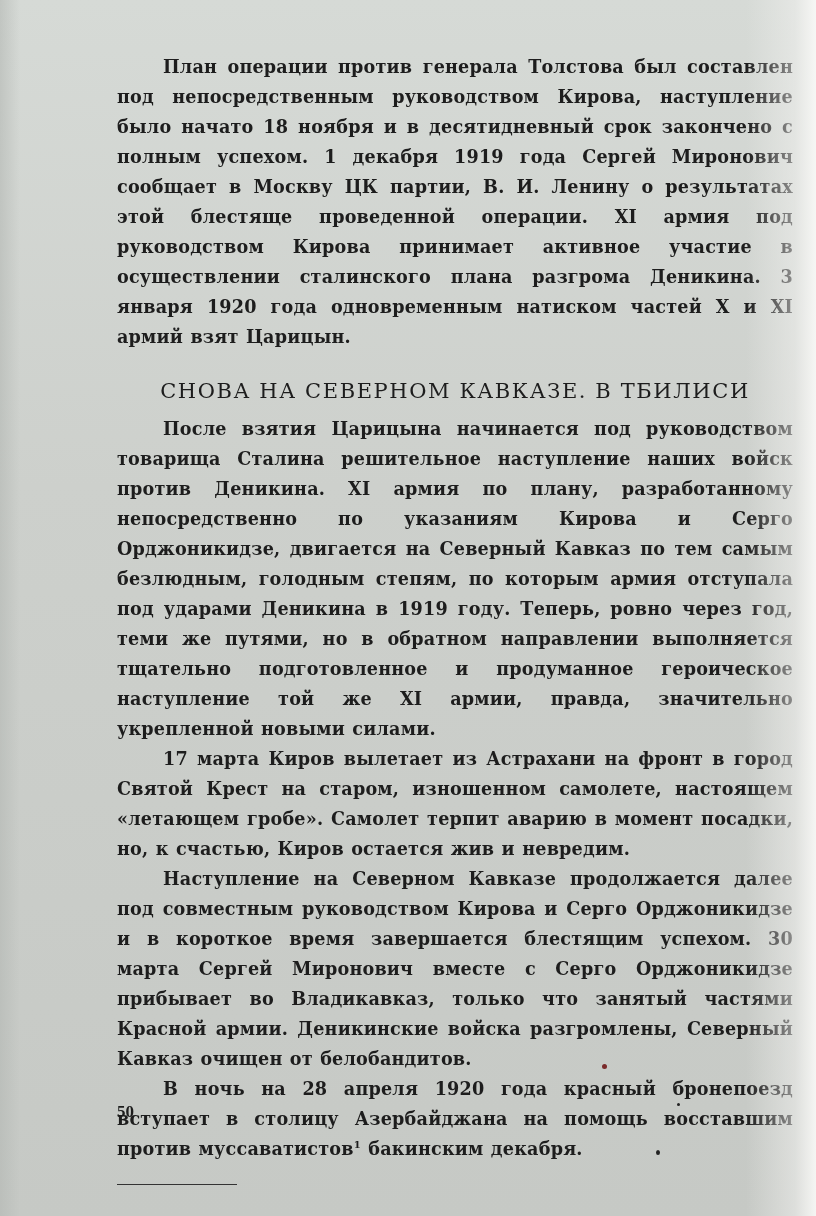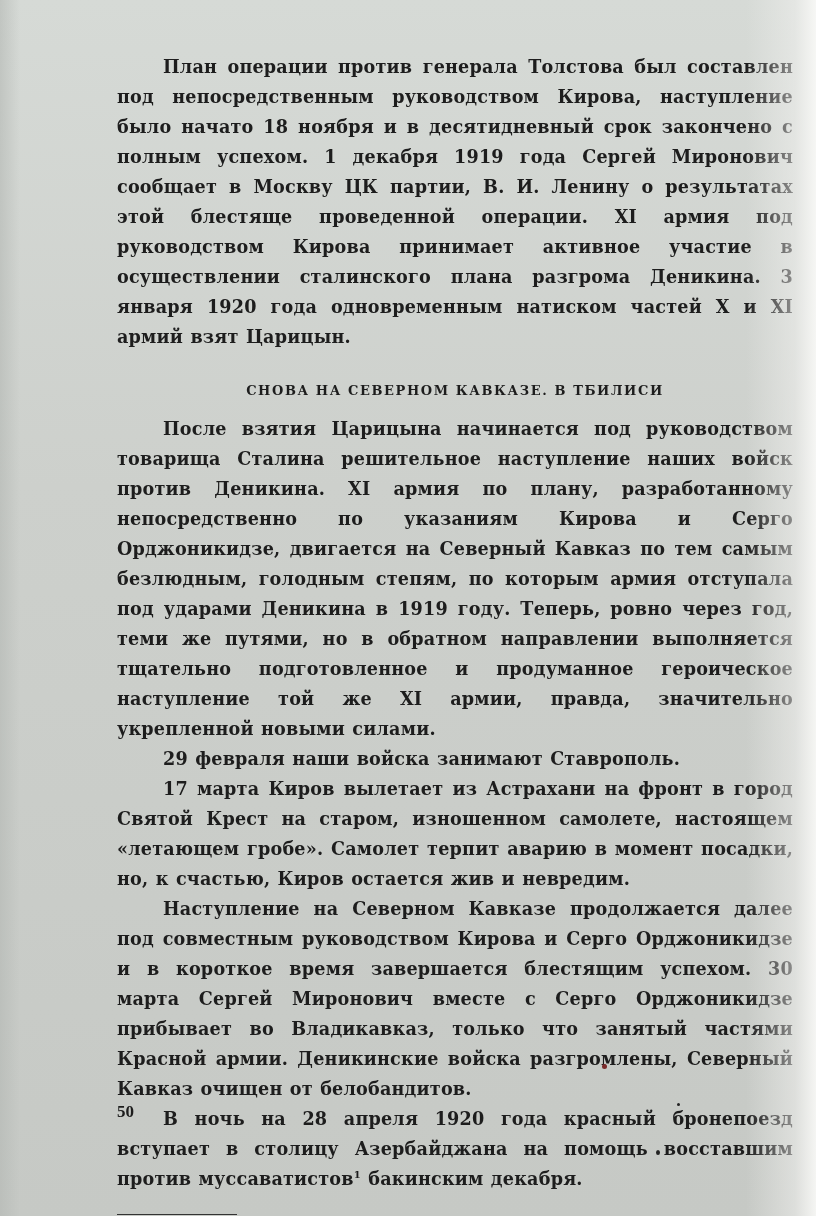"СНОВА НА СЕВЕРНОМ КАВКАЗЕ. В" .heading { font-size: 13px -> 21px; font-weight: bold -> normal }
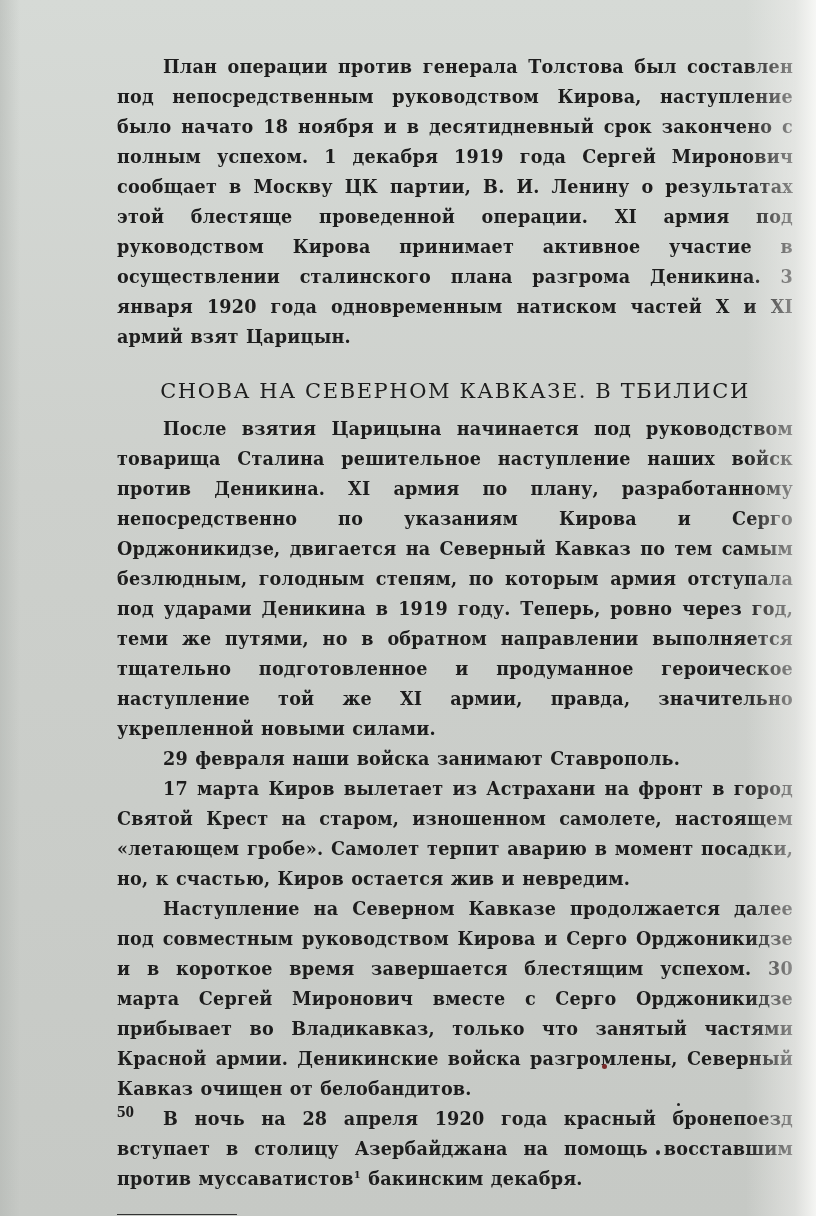"29 февраля наши войска занимают" p.para { html: <p>29 февраля наши войска занимают Ставрополь.</p> -> none }
